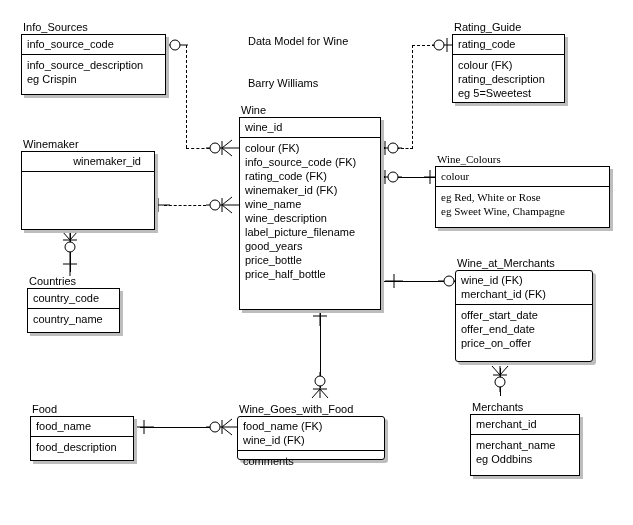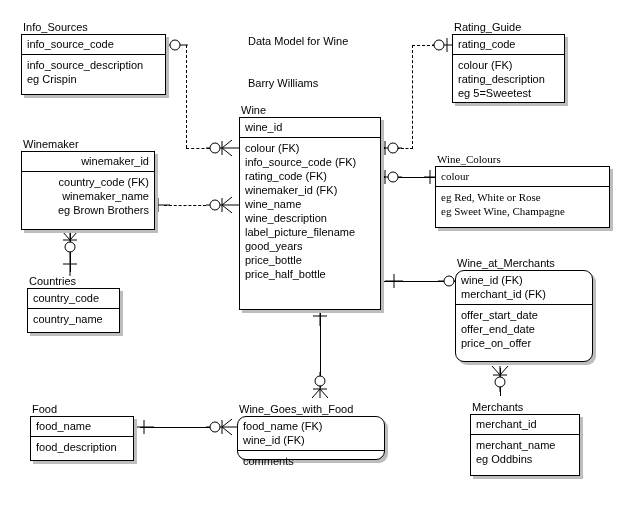"info_source_code" .pk-section { padding: 2px 5px 3px 5px -> 2px 13px 3px 5px }
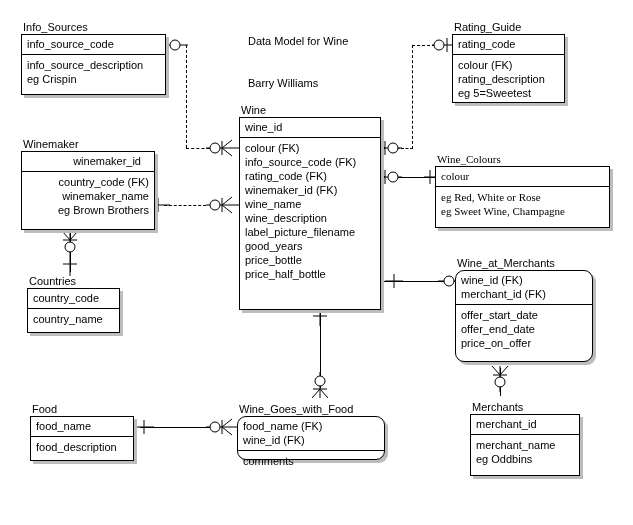"country_code (FK)" div.attr-section { html: <div> <div>country_code (FK)</div> <div>winemaker_name</div> <div>eg Brown Brothers</div> </div> -> none }
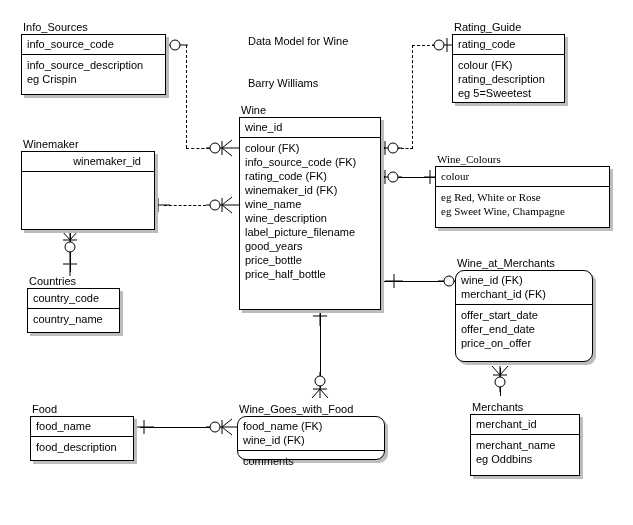"wine_id (FK)" .entity.rounded .entity-box { border-radius: 9px -> 3px }
